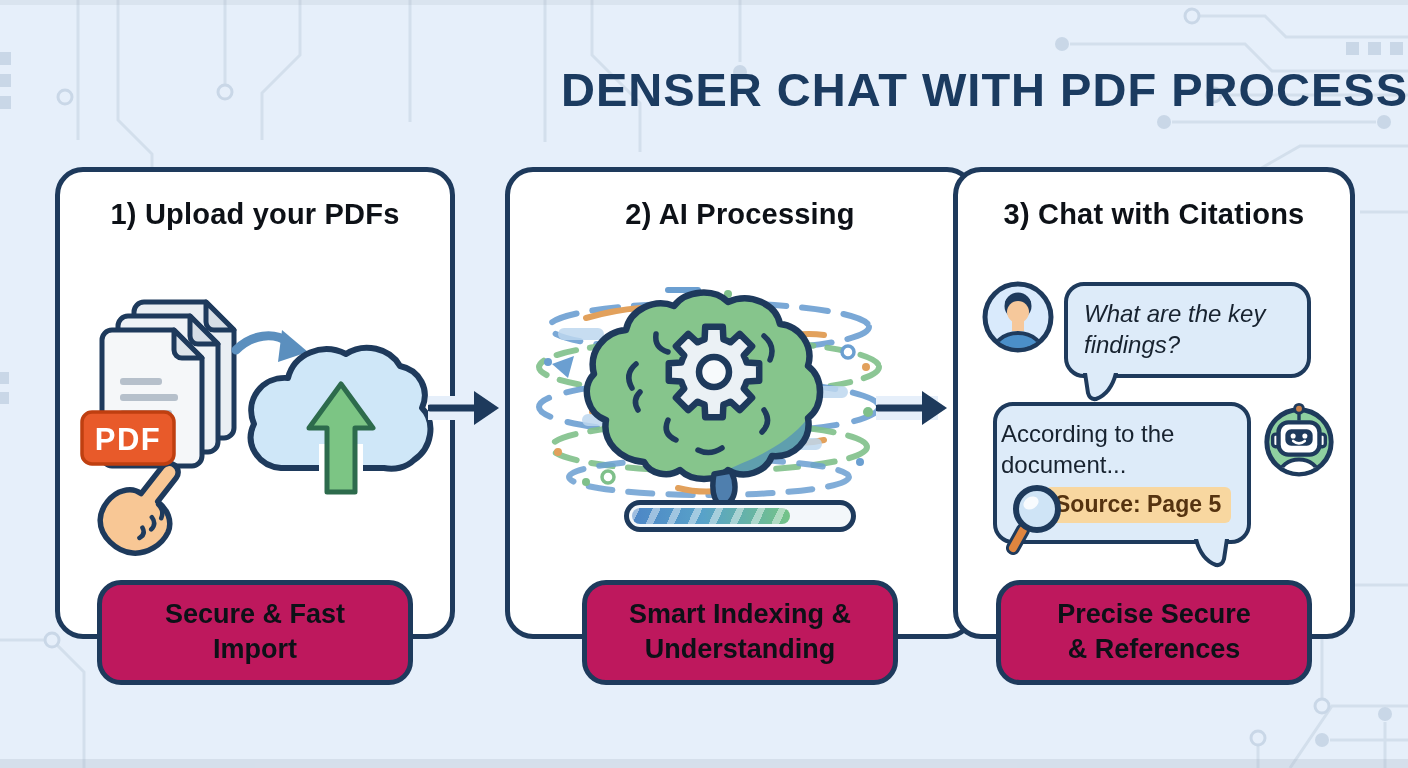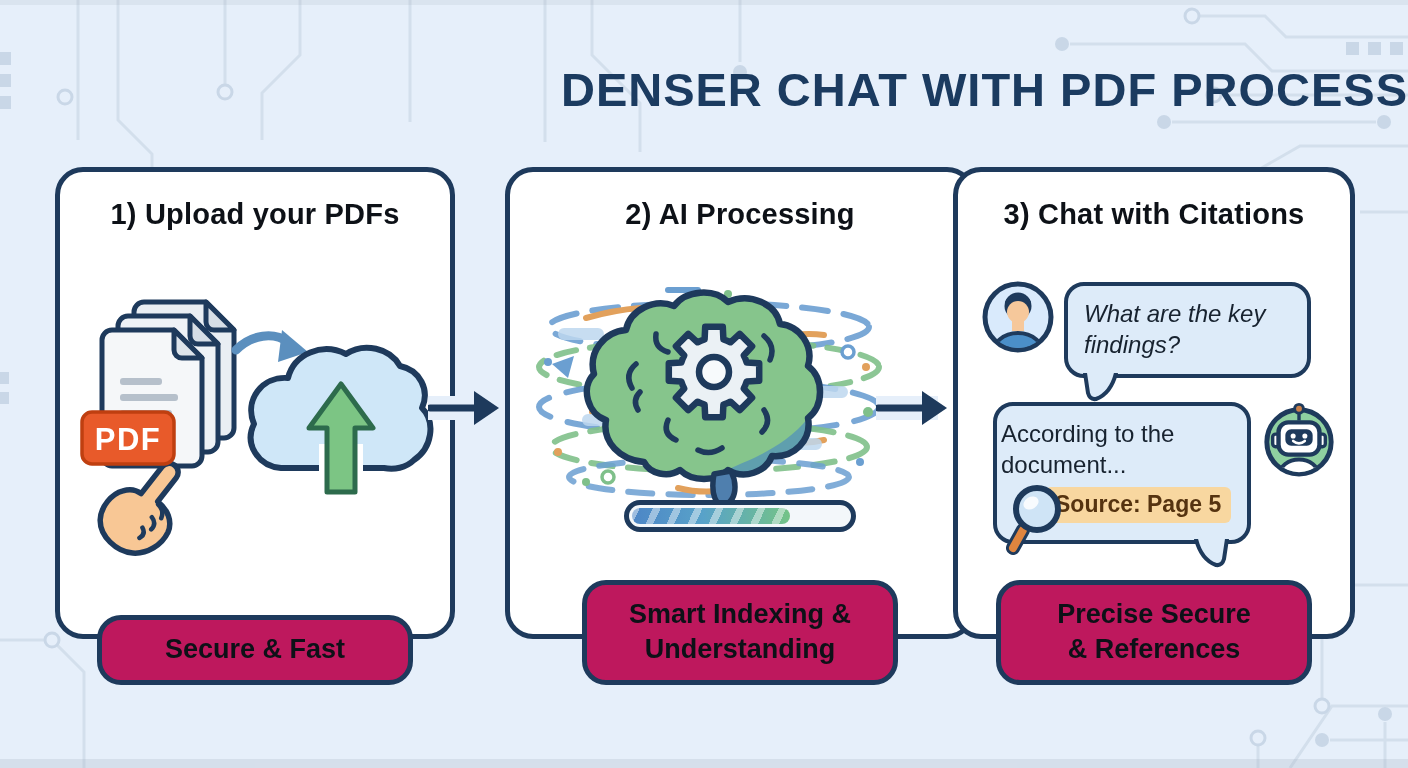"Import" span { html: none -> <span>Import</span> }
